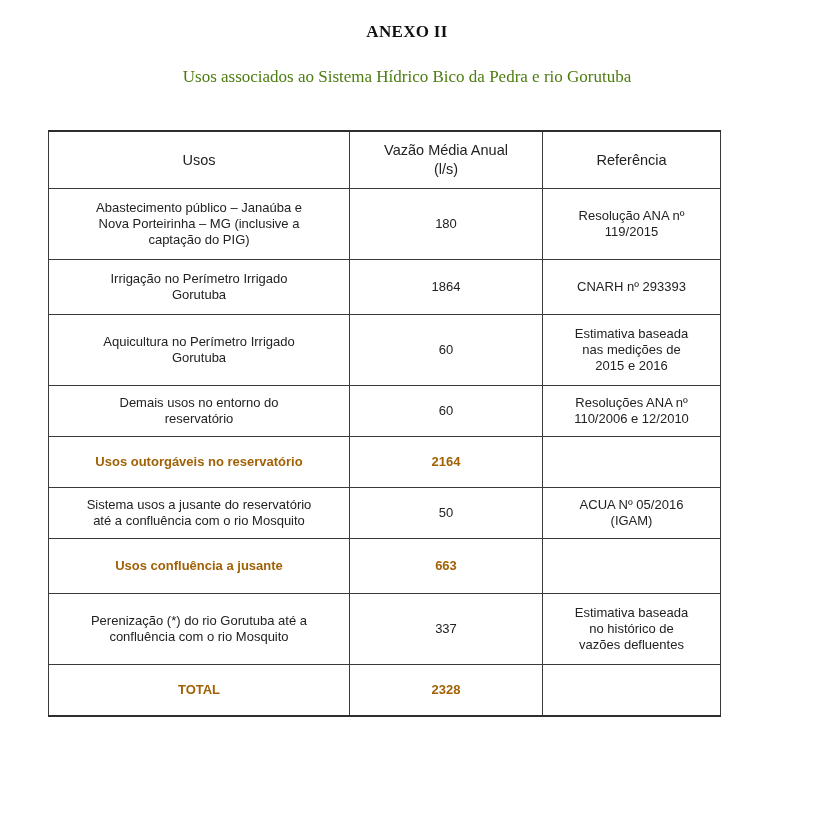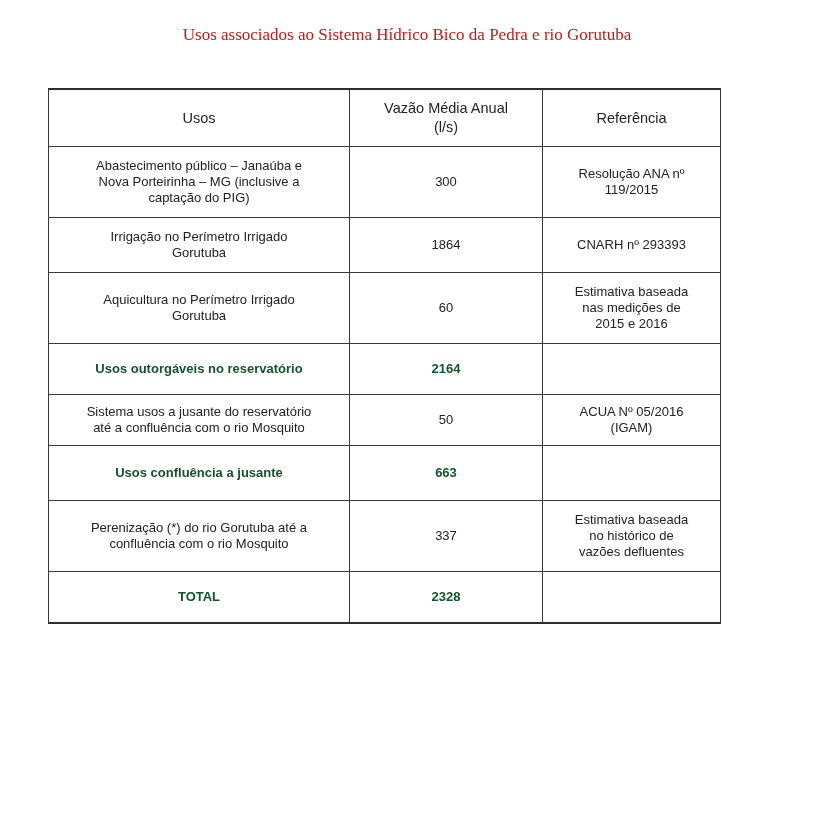"ANEXO II" h1.doc-title { html: none -> <h1>ANEXO II</h1> }
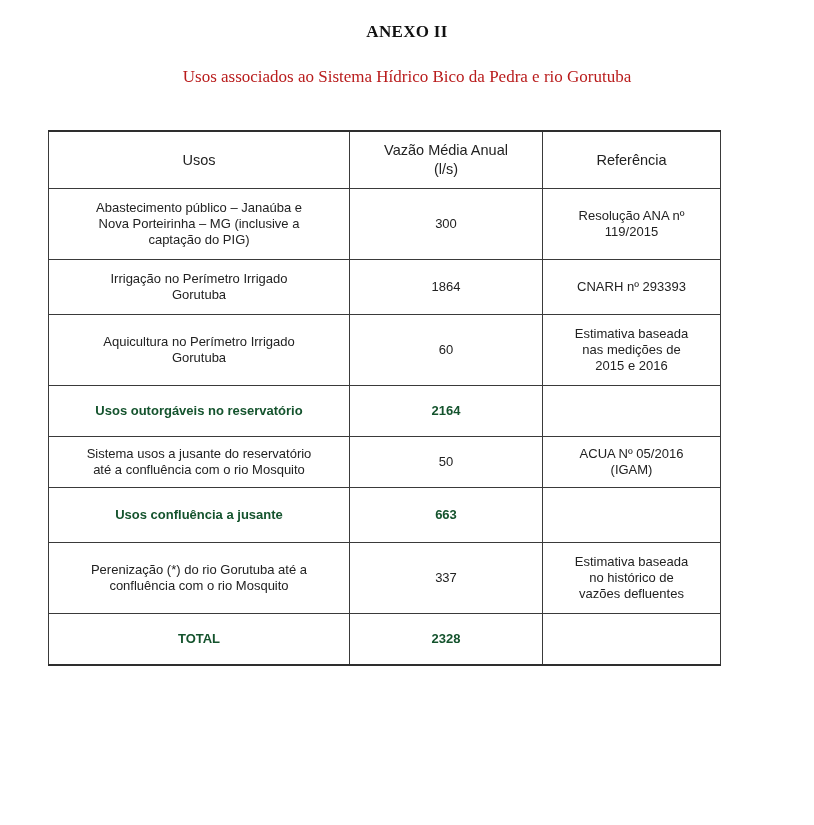"Usos associados ao Sistema Hídrico" .doc-subtitle { color: #b91c1c -> #4d7c0f }
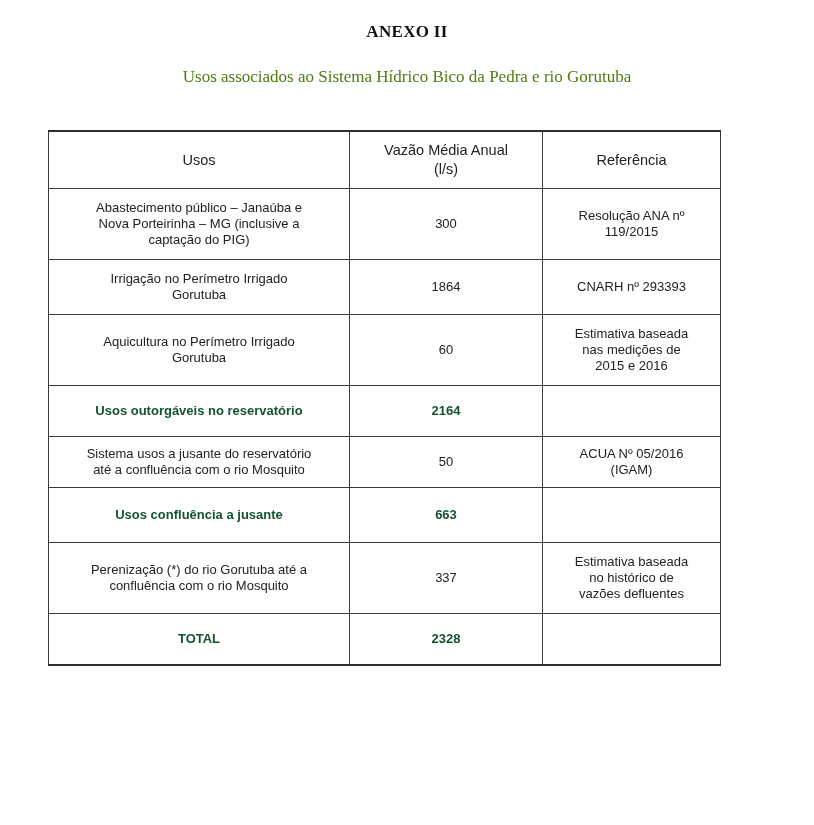"300" td { text: 300 -> 180 }
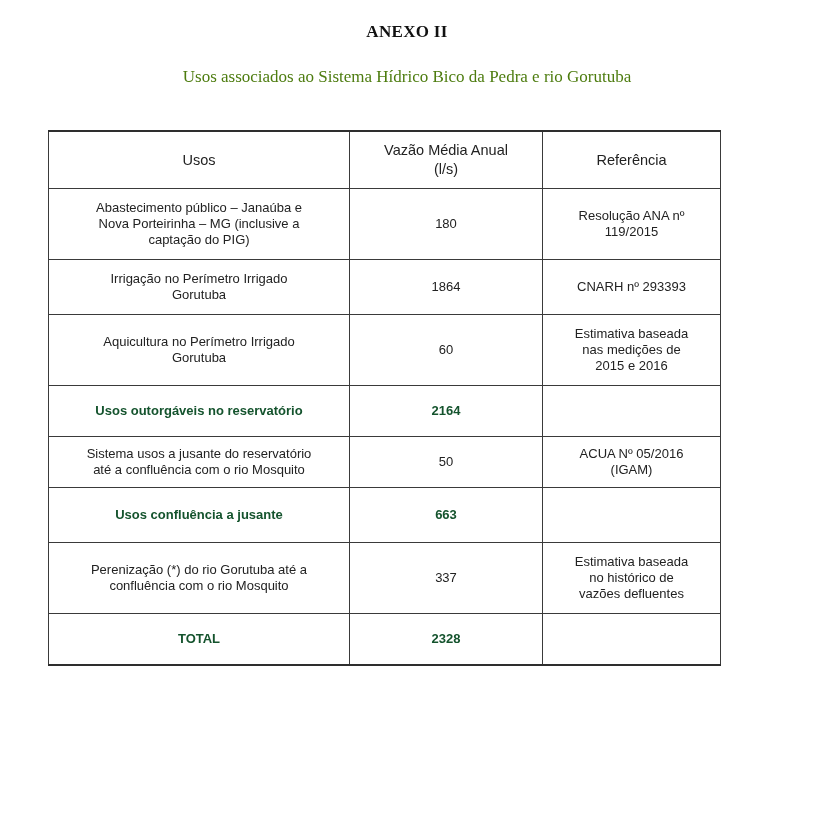"Demais usos no entorno do" tr.h-46 { html: none -> <tr> <td>Demais usos no entorno do reservatório</td> <td>60</td> <td>Resoluções ANA nº 110/2006 e 12/2010</td> </tr> }
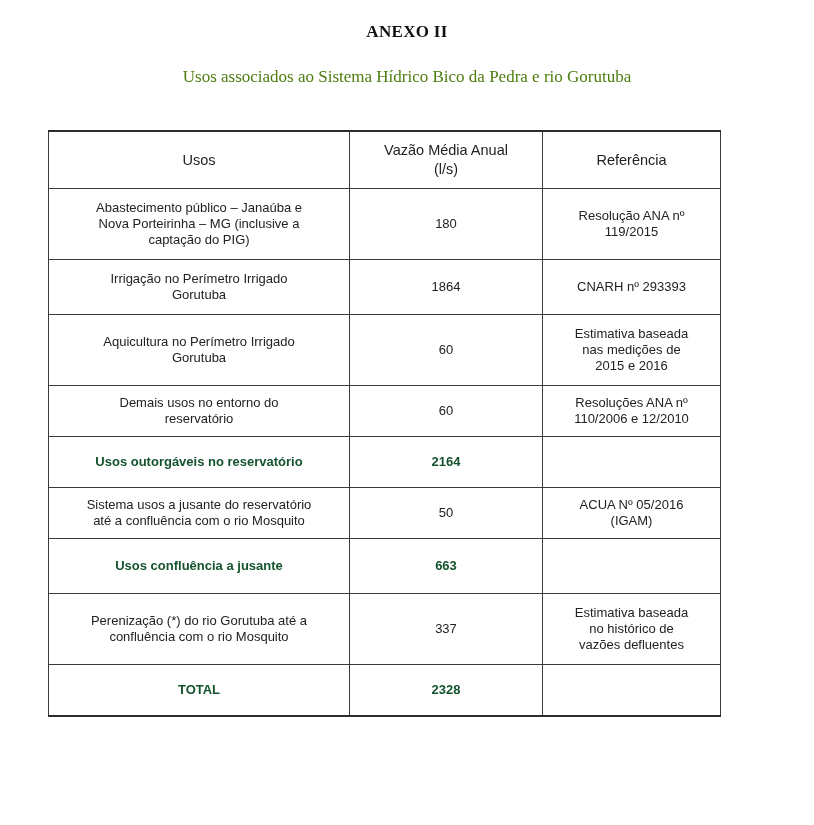"Usos outorgáveis no reservatório" tr.bold td { color: #14532d -> #a16207 }
